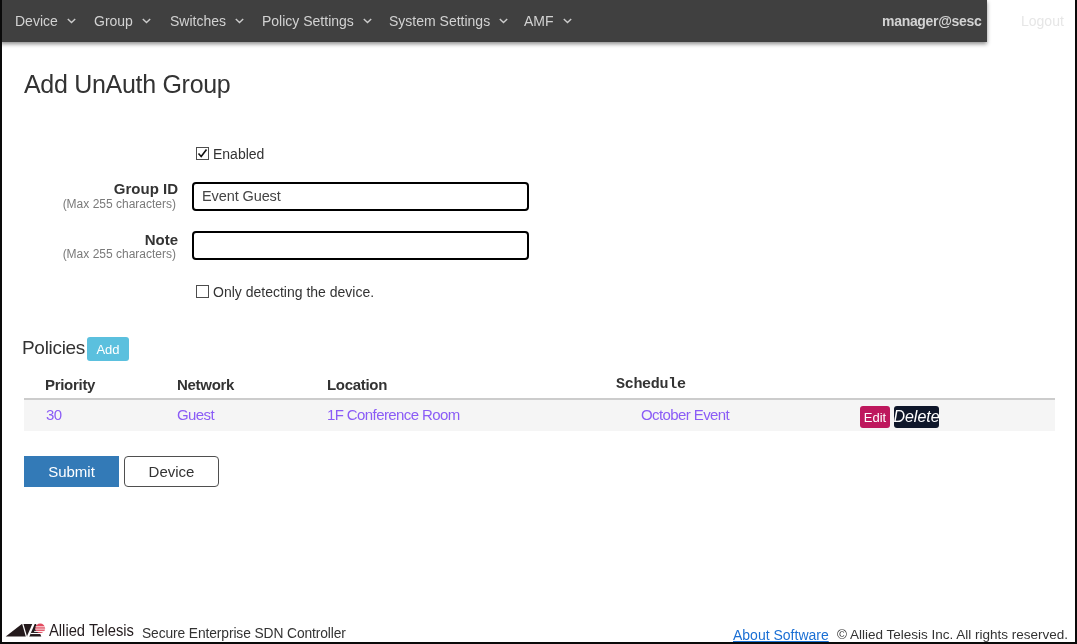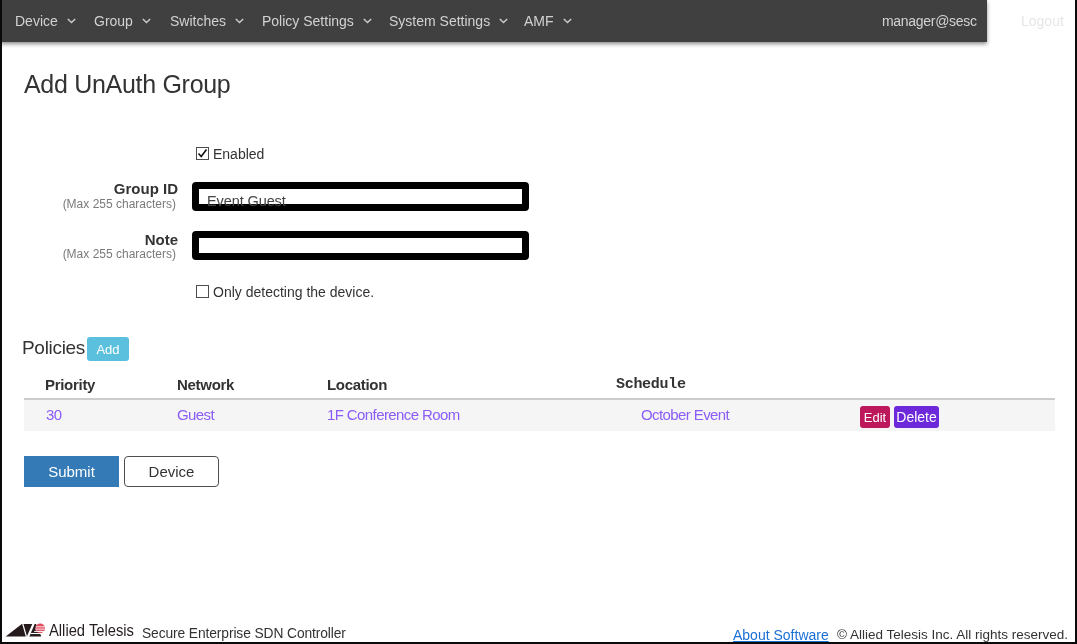"manager@sesc" div.nitem { font-weight: none -> bold }
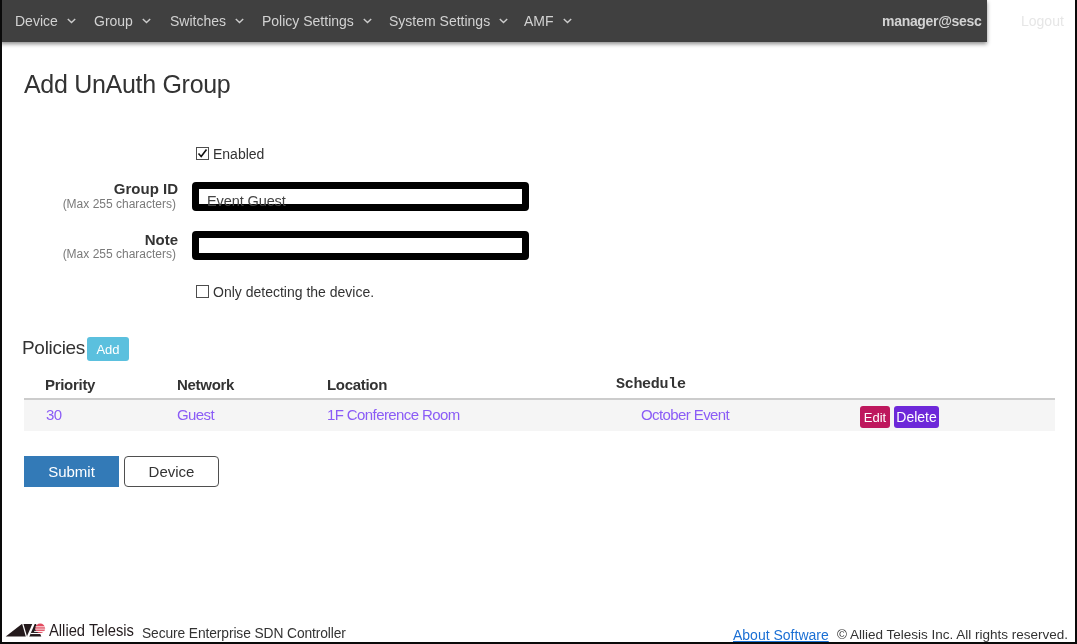"Event Guest" .inp { border: 7px solid #000000 -> 2px solid #000000 }
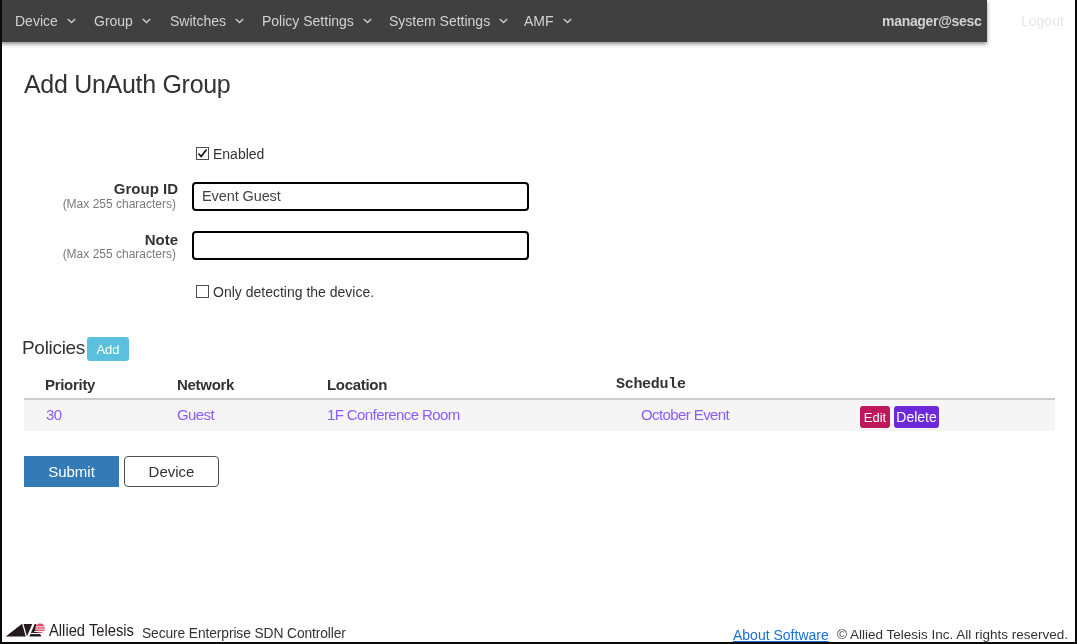"Delete" #delbtn { background: #6d28d9 -> #0f172a; font-size: 14px -> 16px; font-style: none -> italic }
